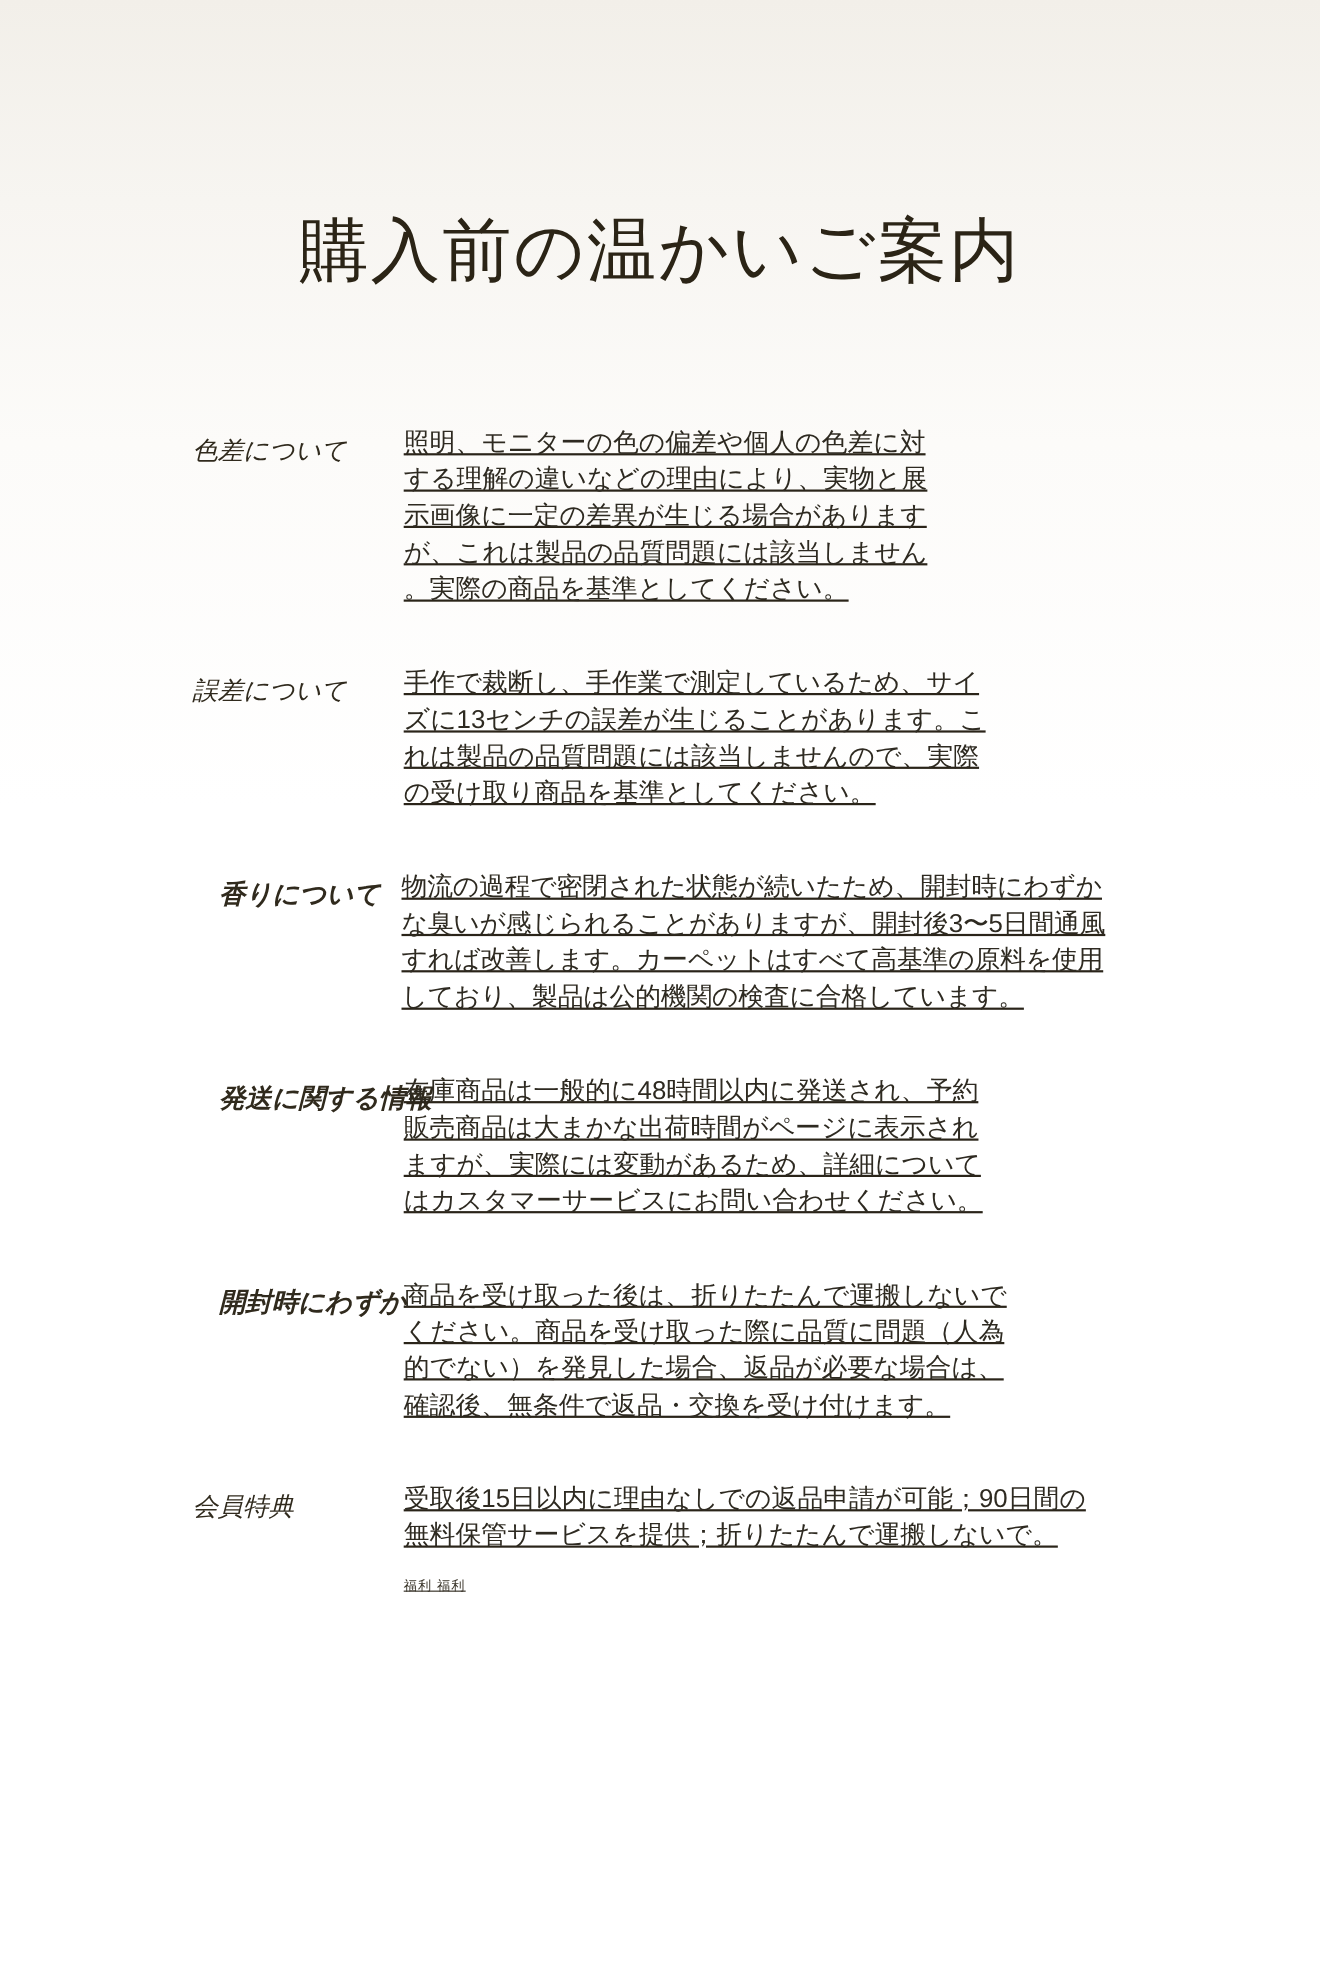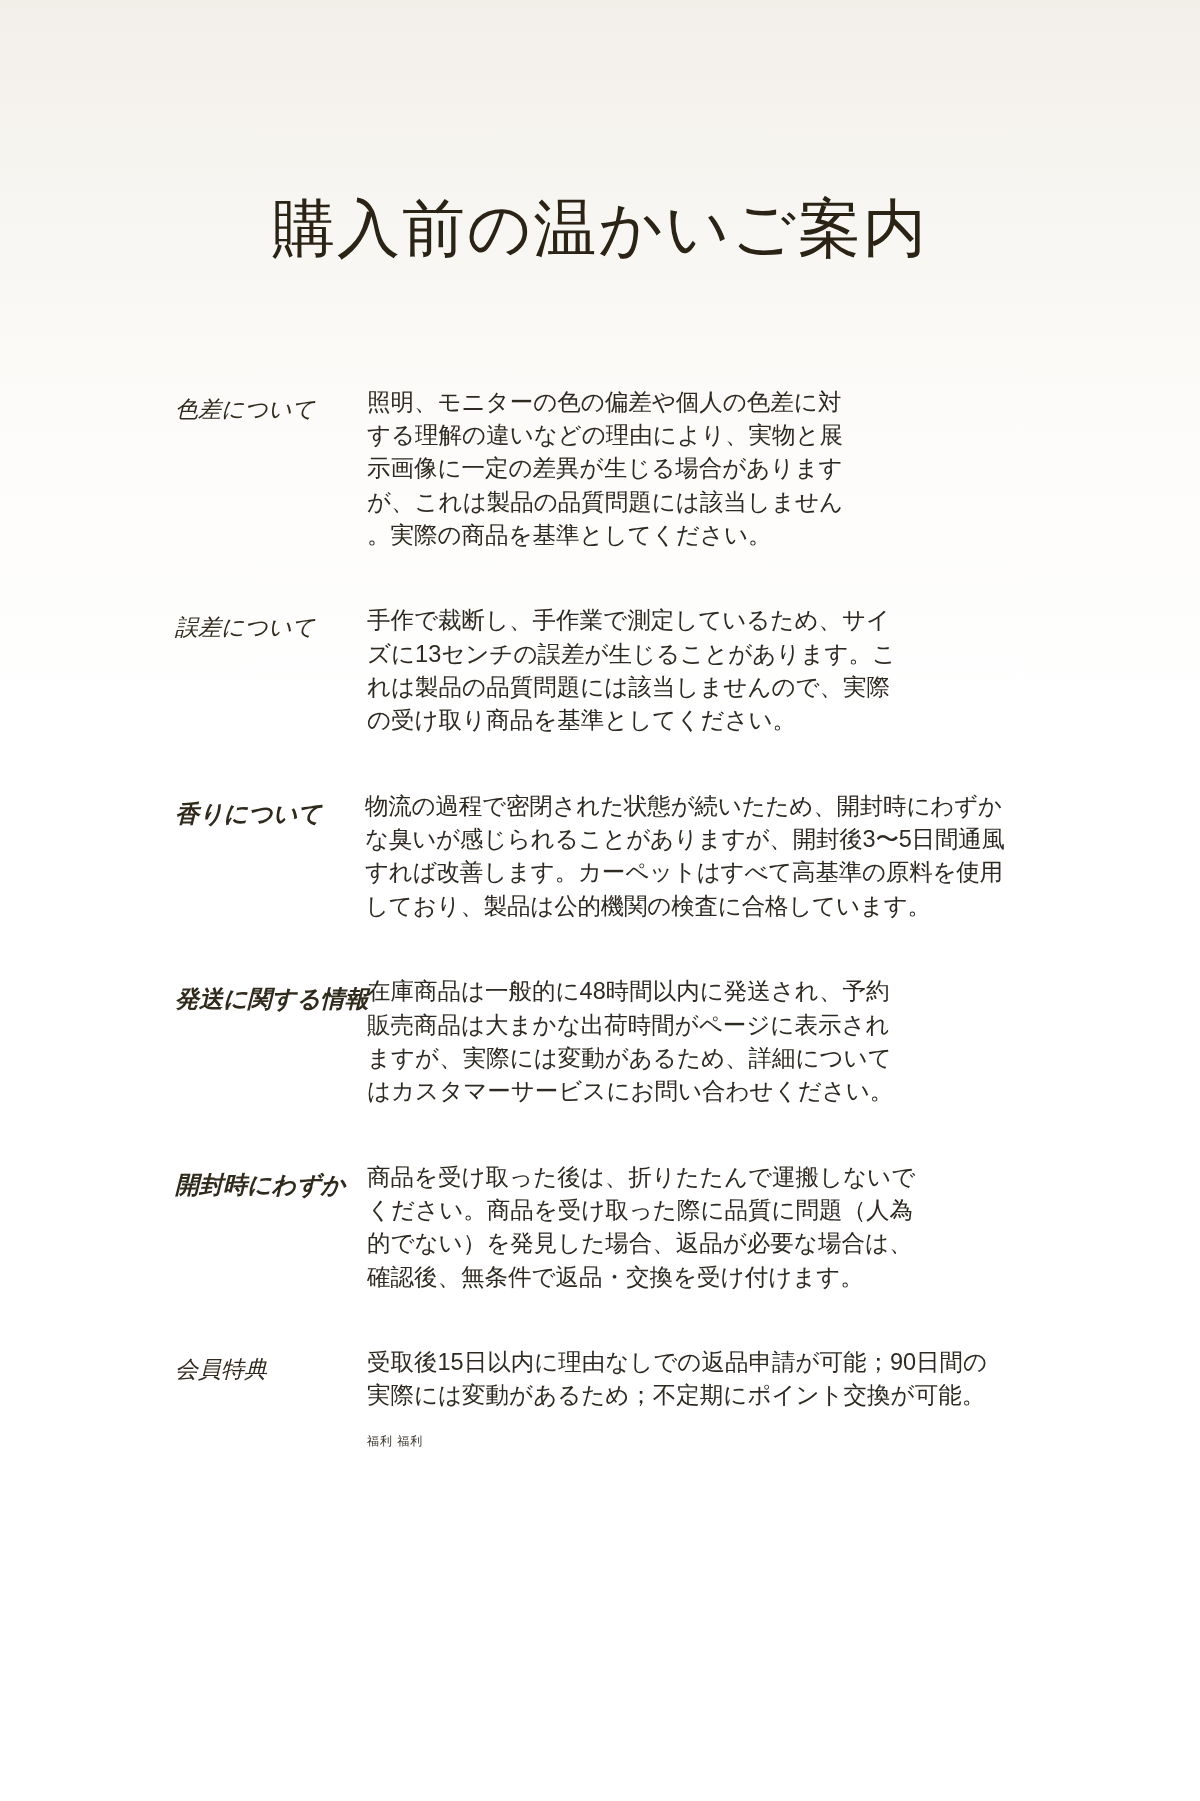"照明、モニターの色の偏差や個人の色差に対" .body-col { text-decoration: none -> underline }
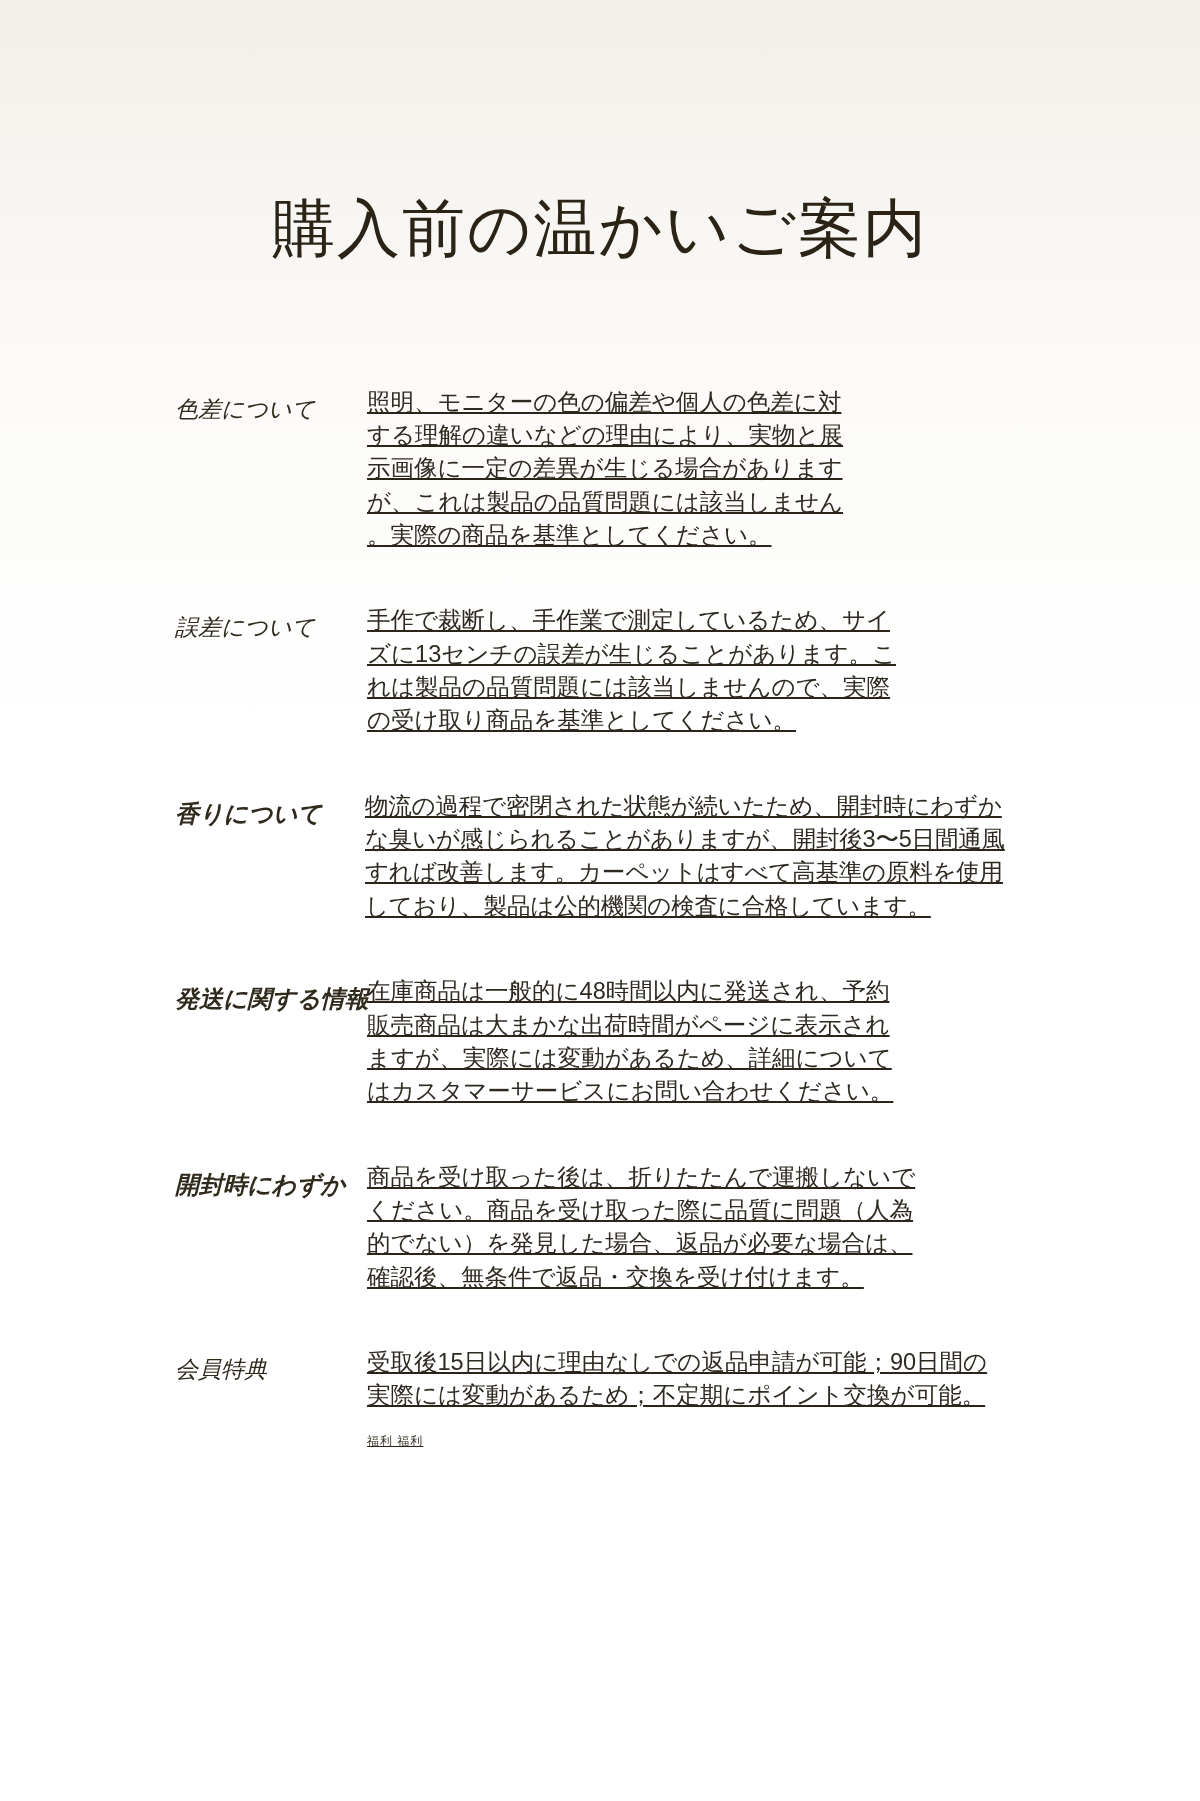"香りについて" .label.bold { margin-left: none -> 24px }
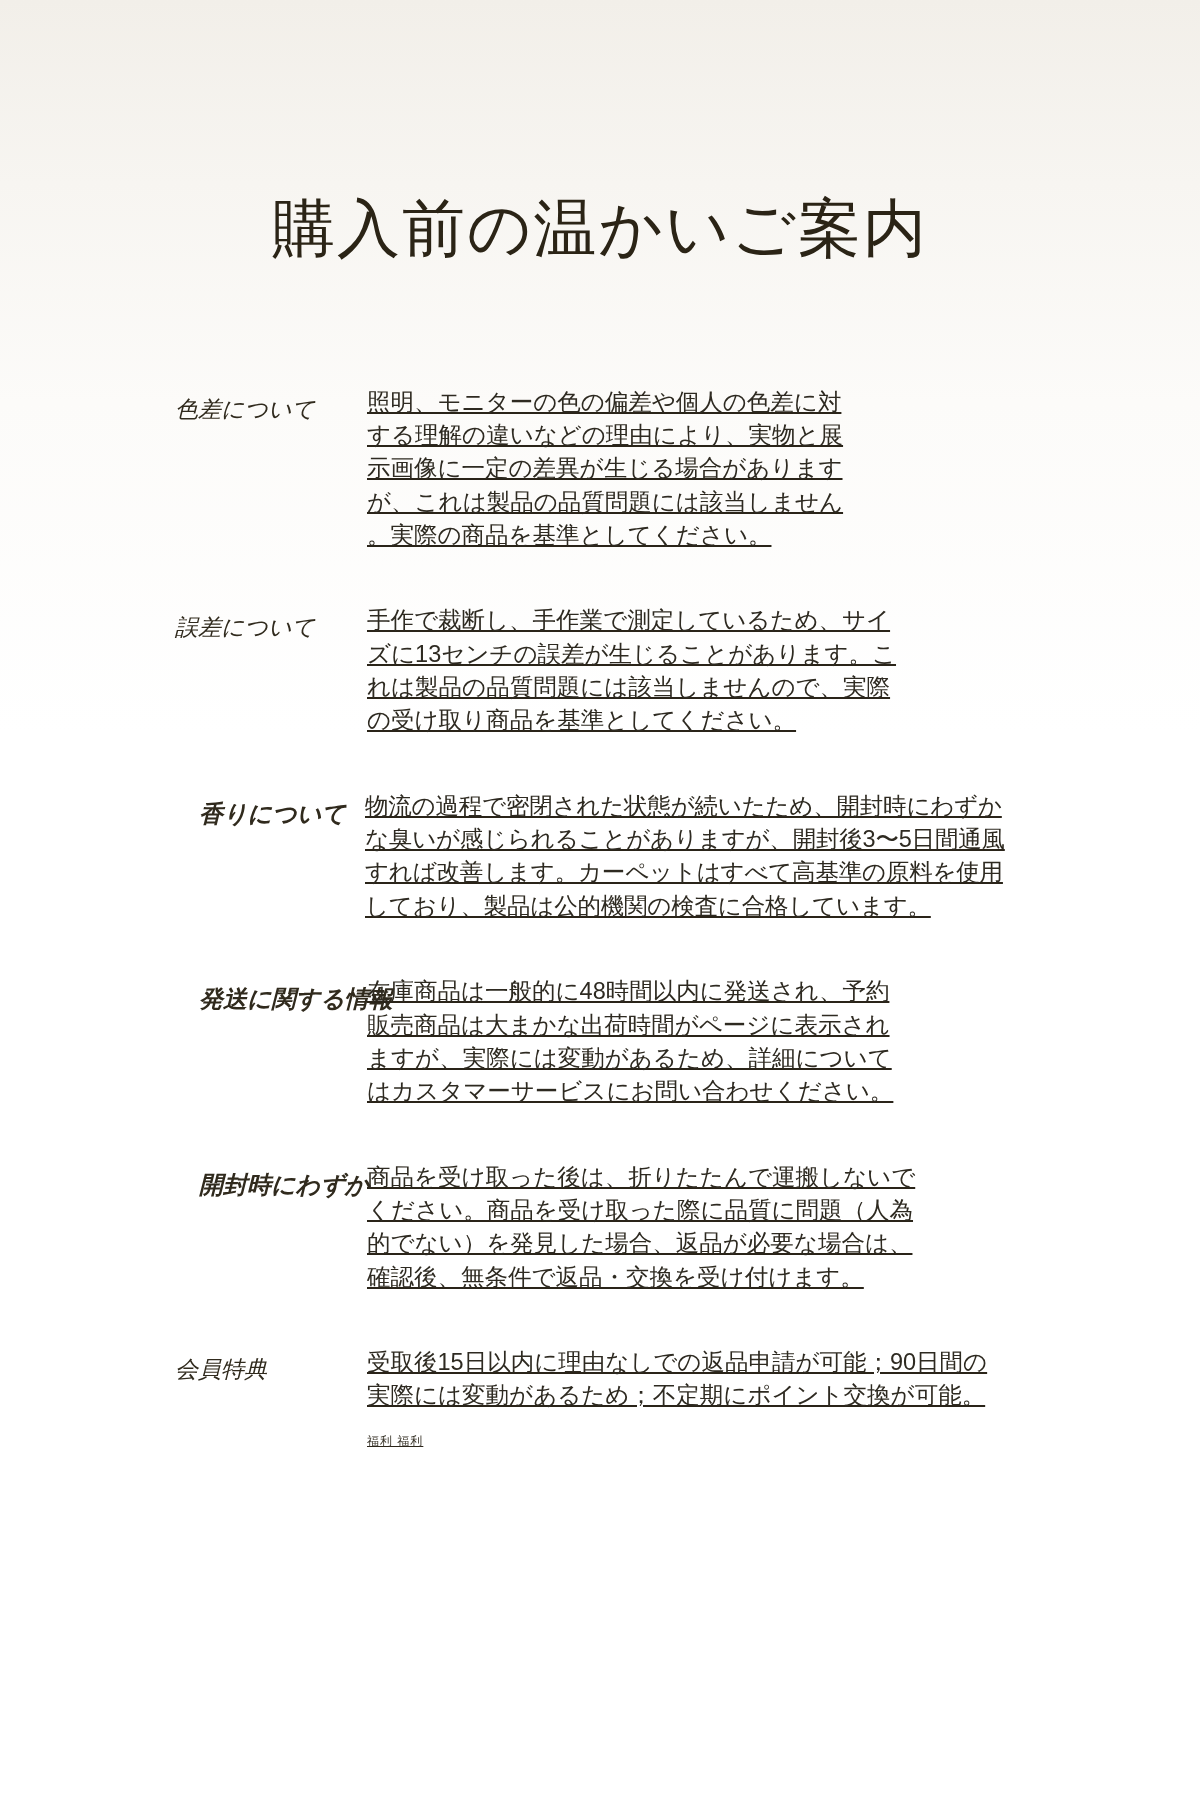"受取後15日以内に理由なしでの返品申請が可能；90日間の" div.body-text { text: 実際には変動があるため；不定期にポイント交換が可能 -> 無料保管サービスを提供；折りたたんで運搬しないで }
